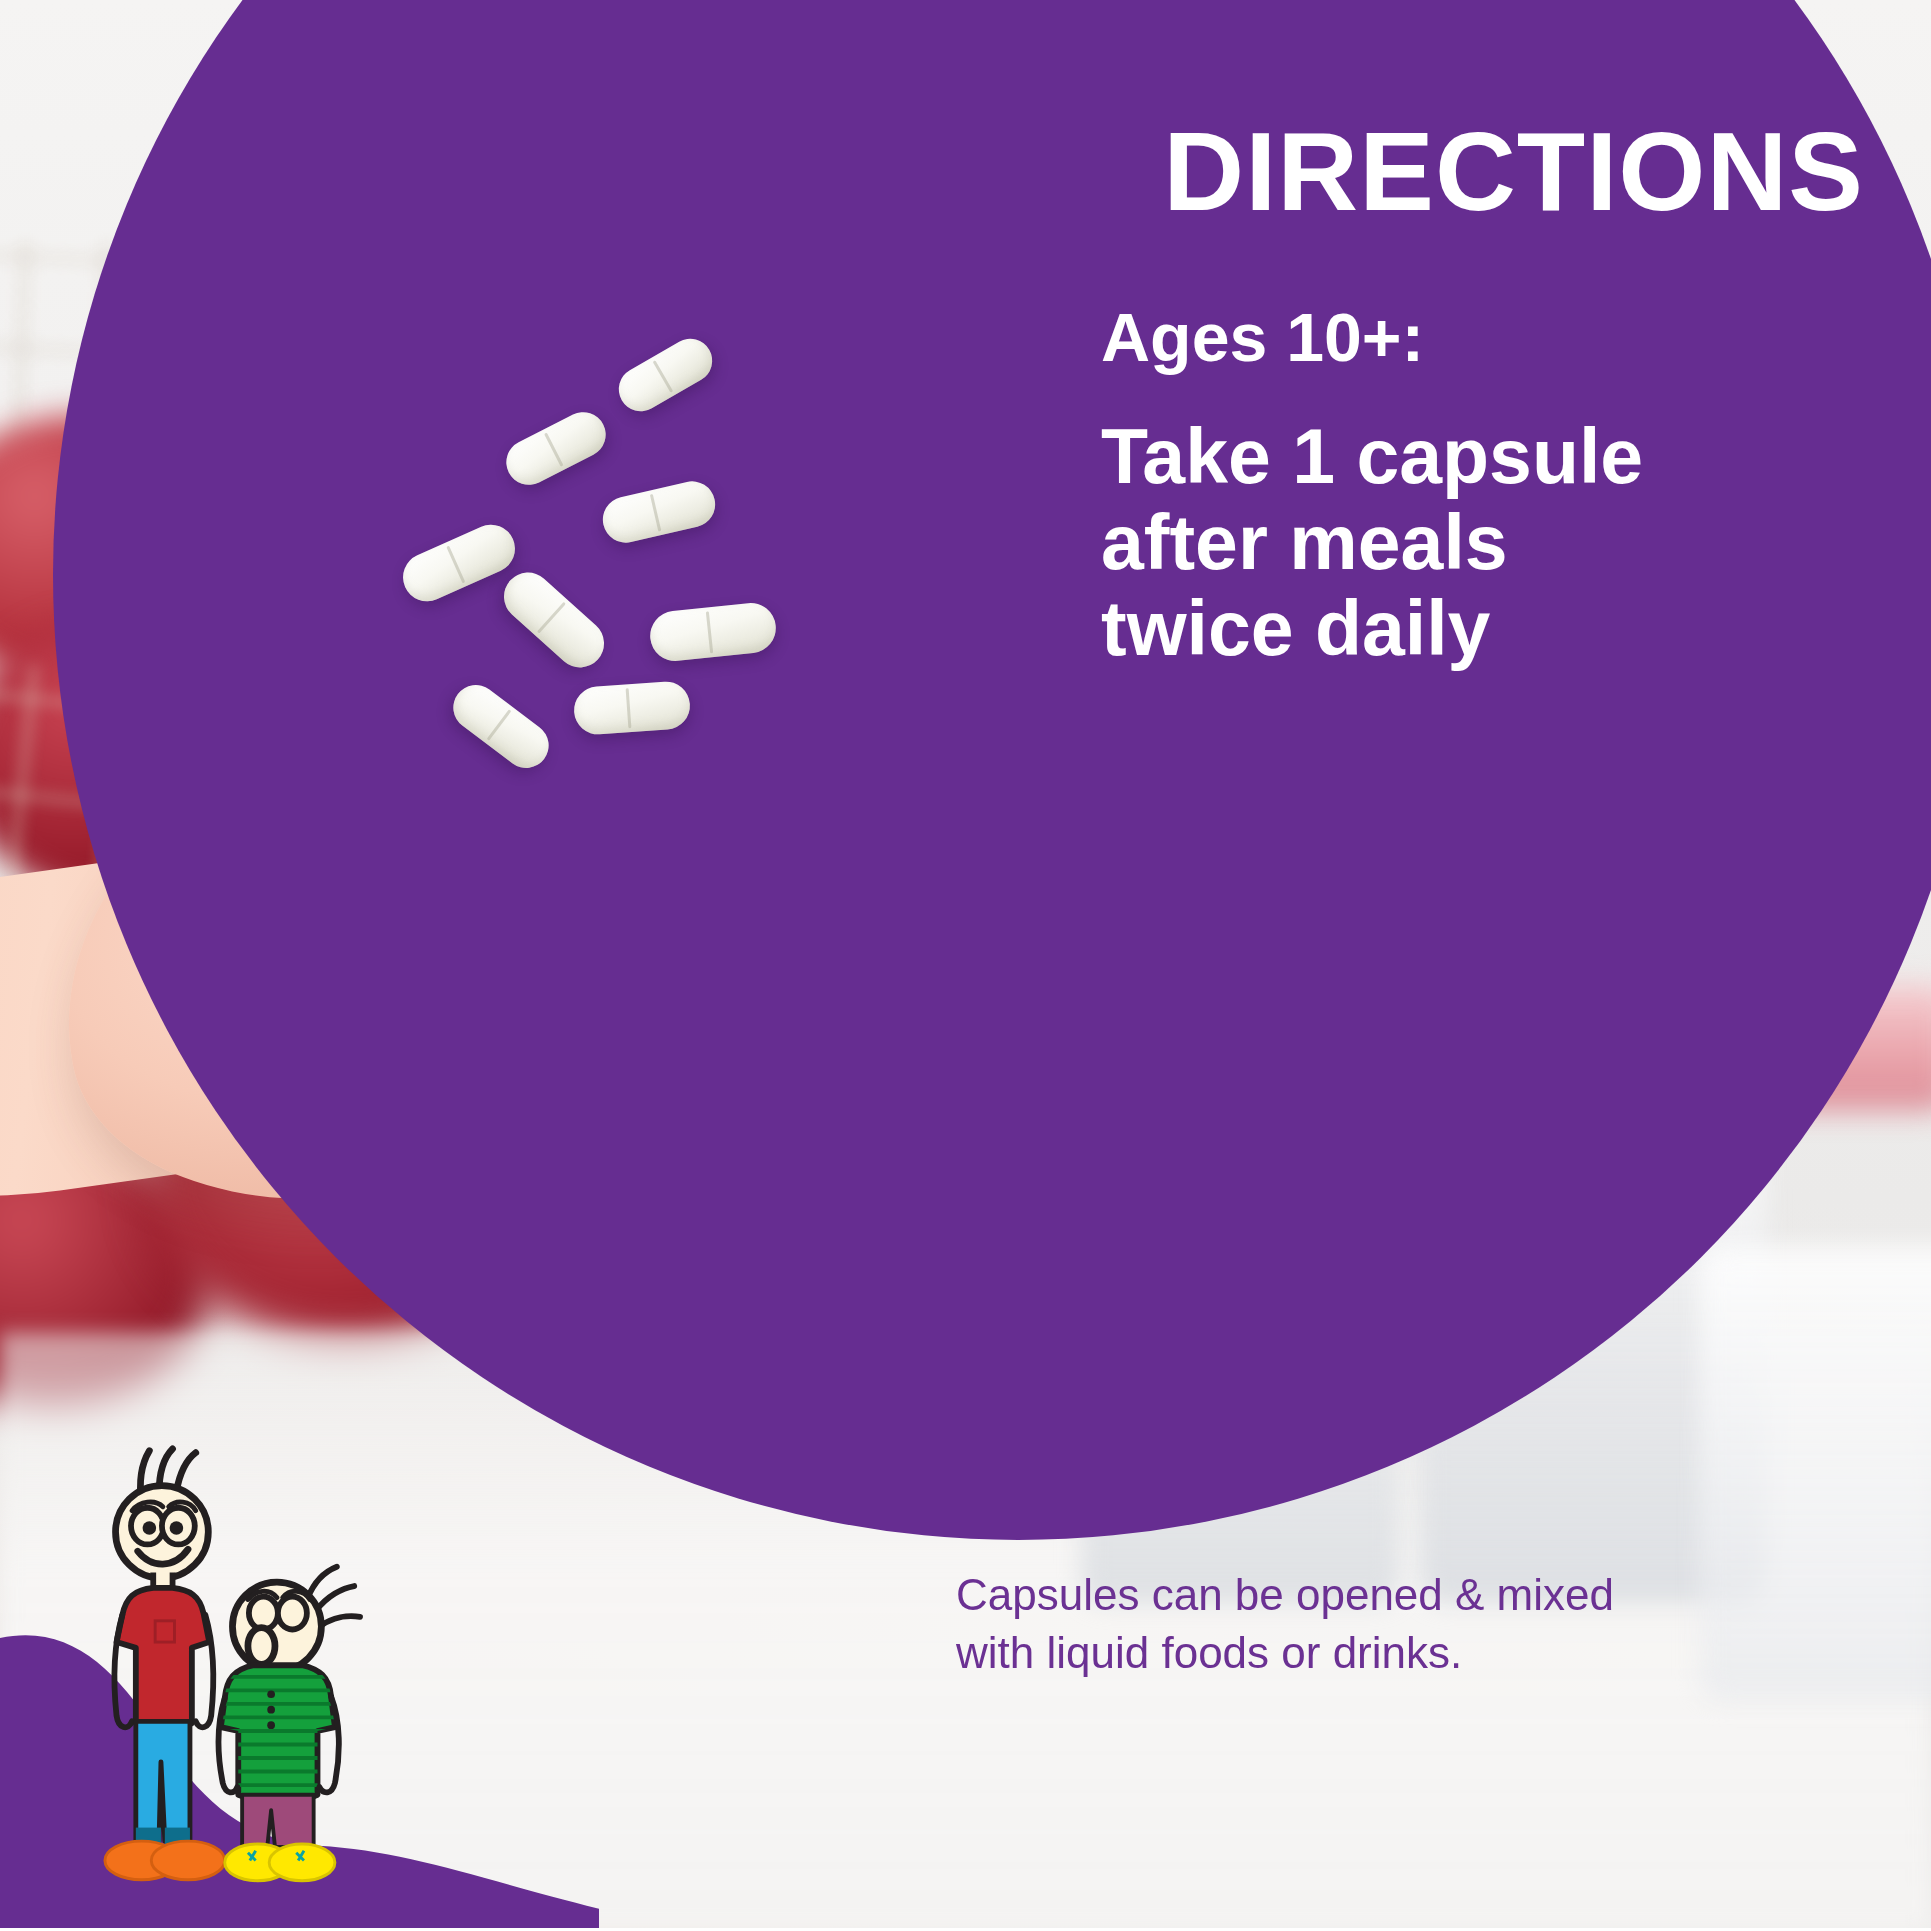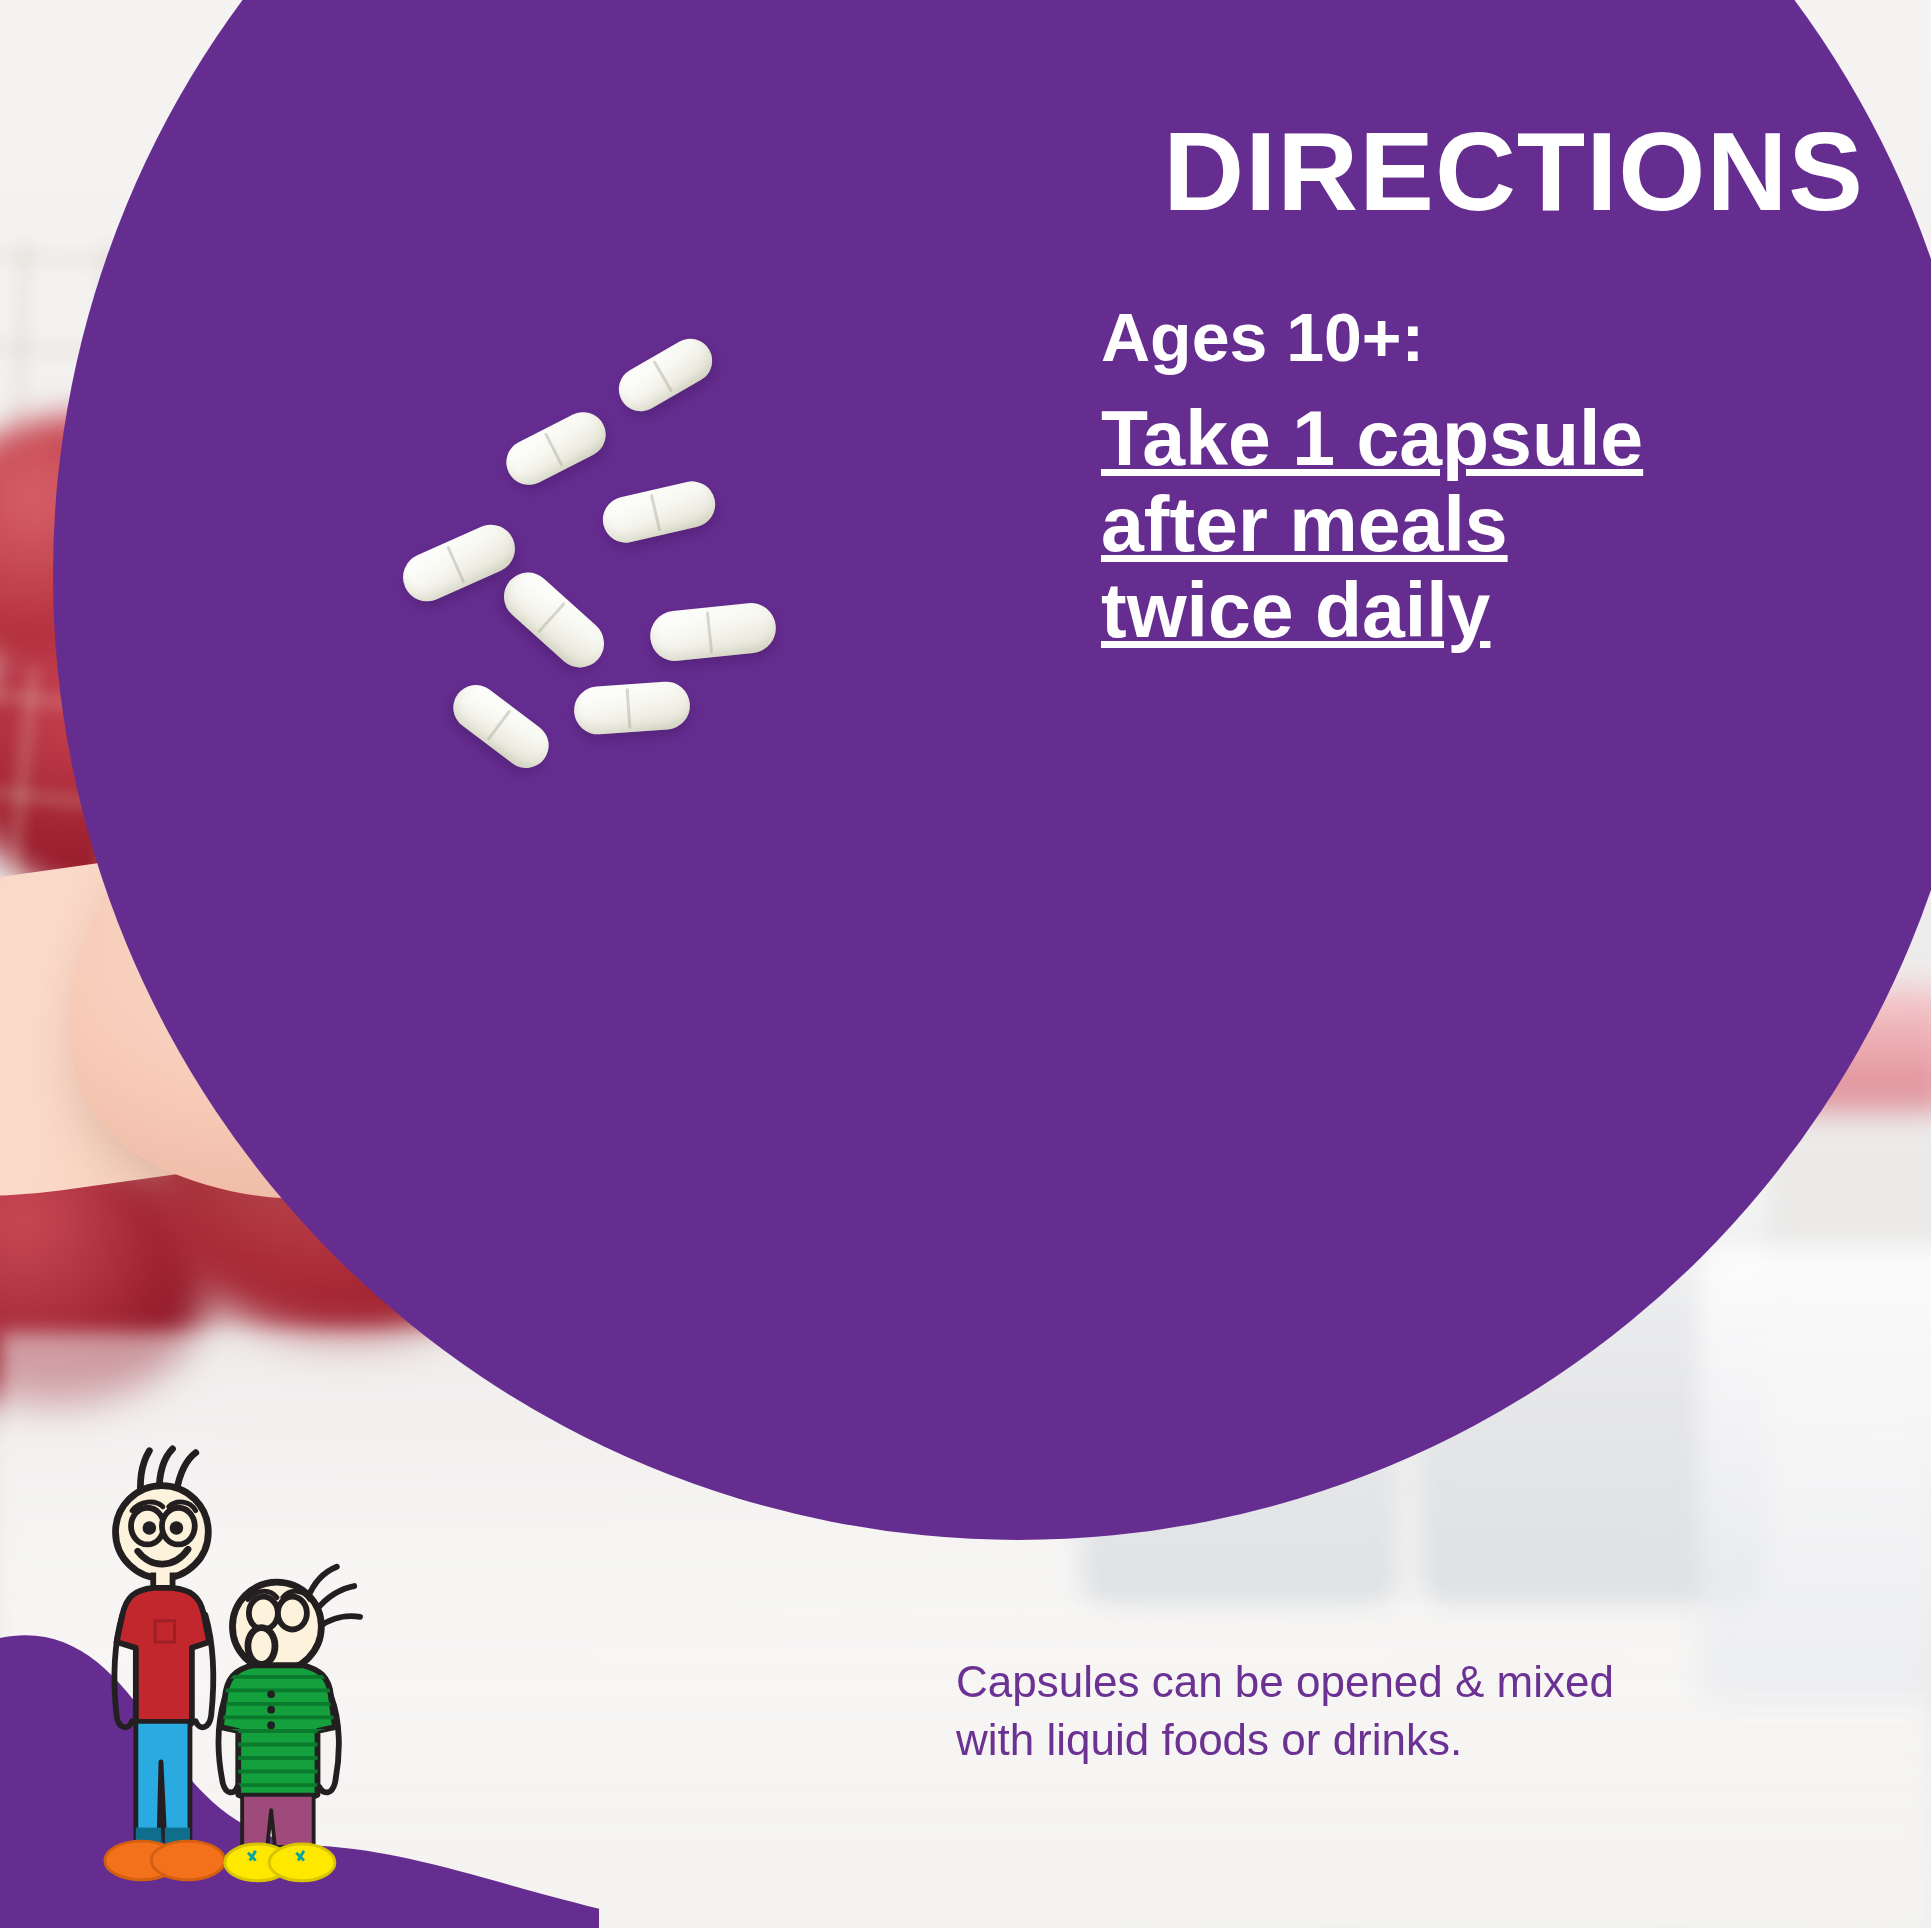"Take 1 capsule" .dose { margin-top: 24px -> 42px; text-decoration: underline -> none }
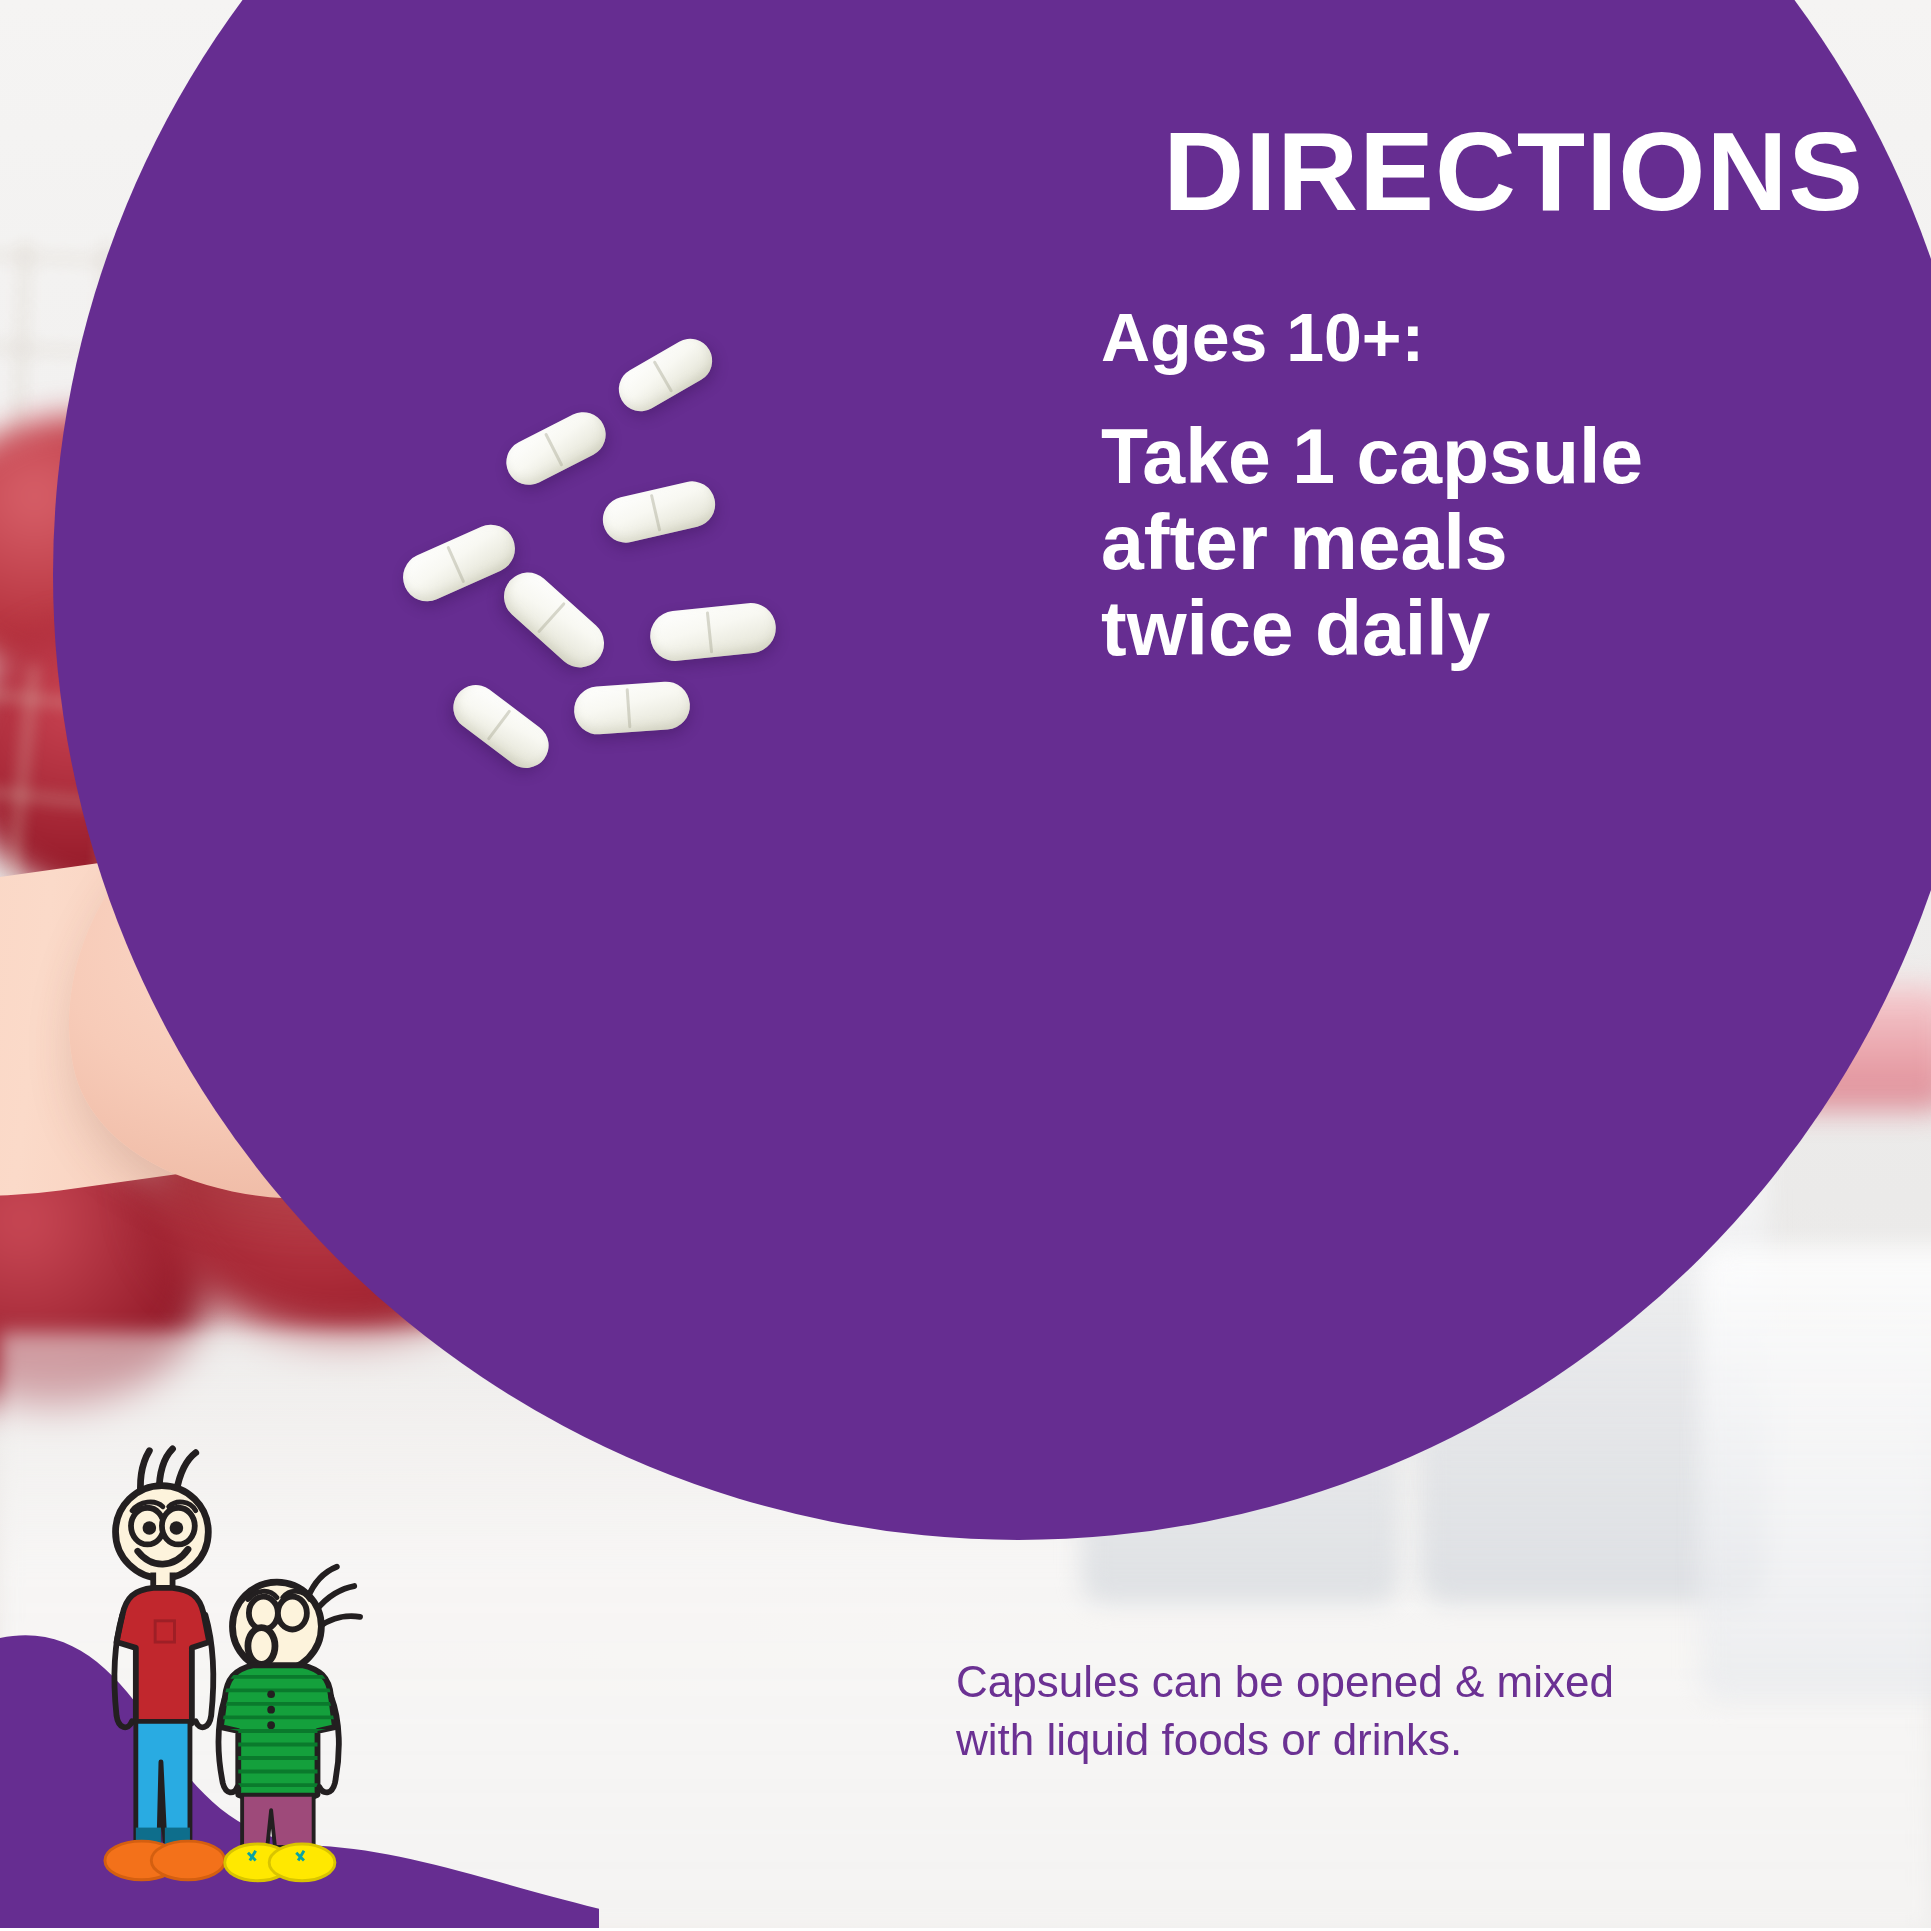"Capsules can be opened &" .note { top: 1653px -> 1566px }
